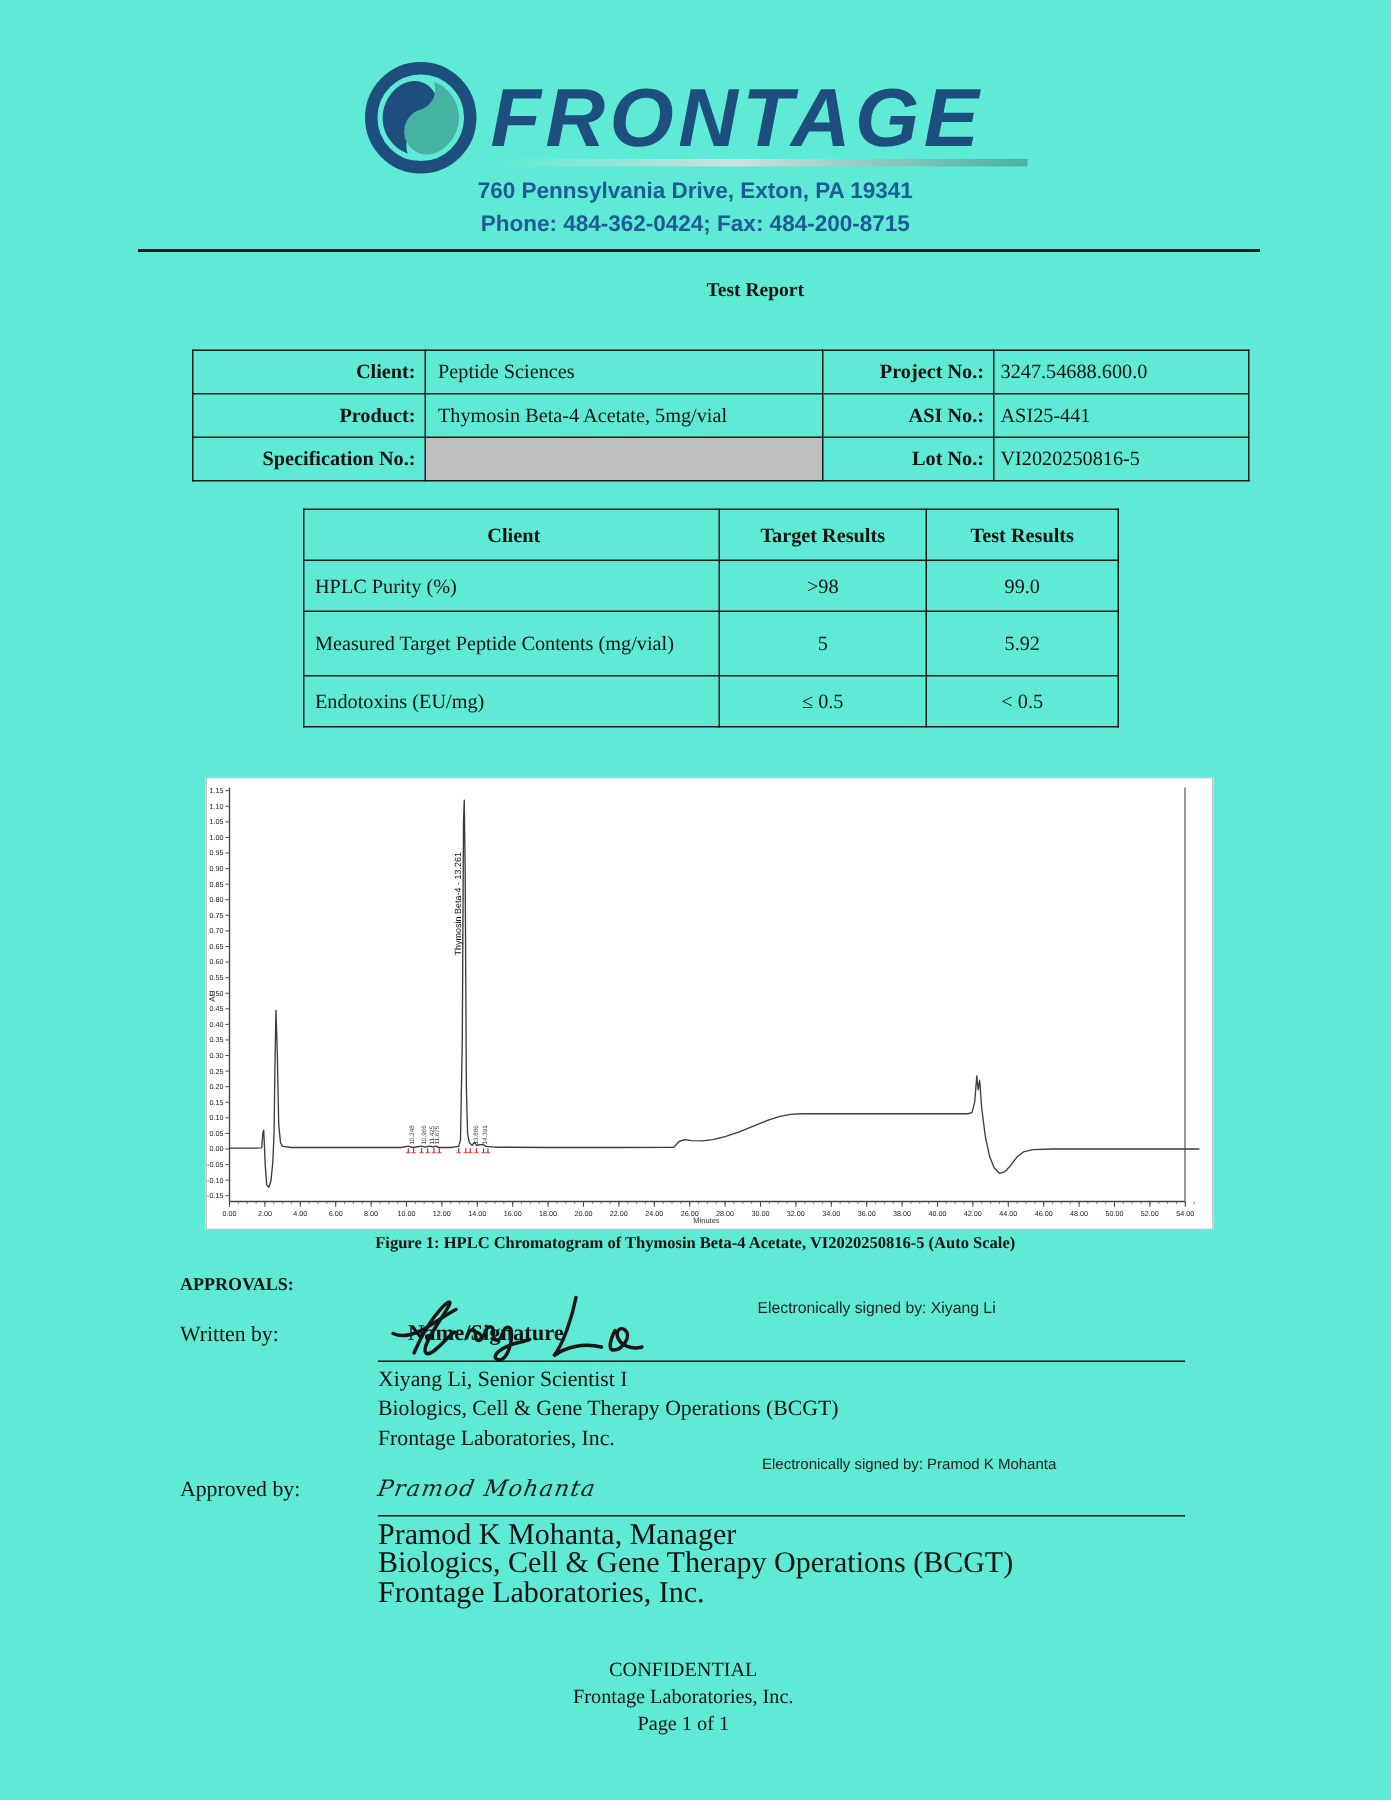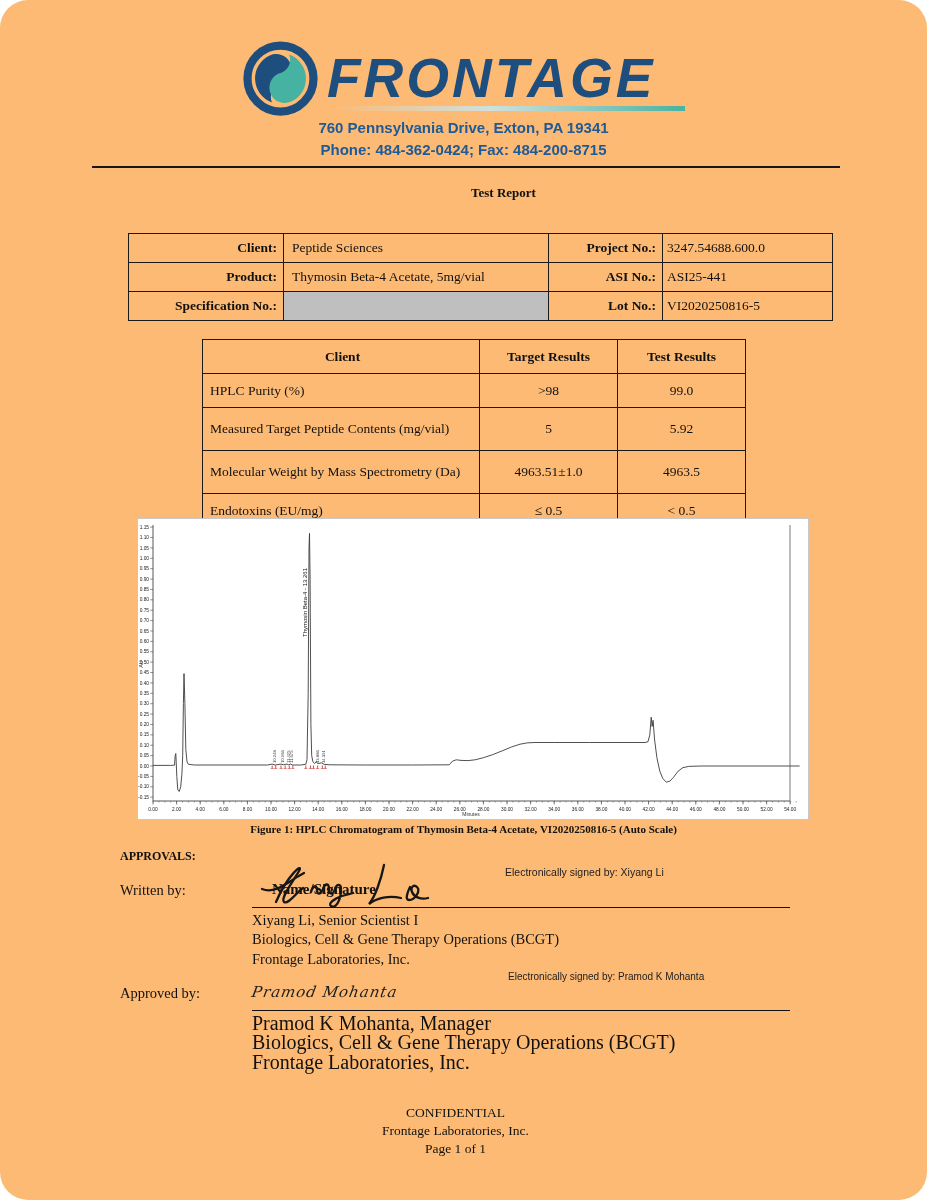"FRONTAGE" .page { background: #fdba74 -> #5eead4; border-radius: 28px -> none }
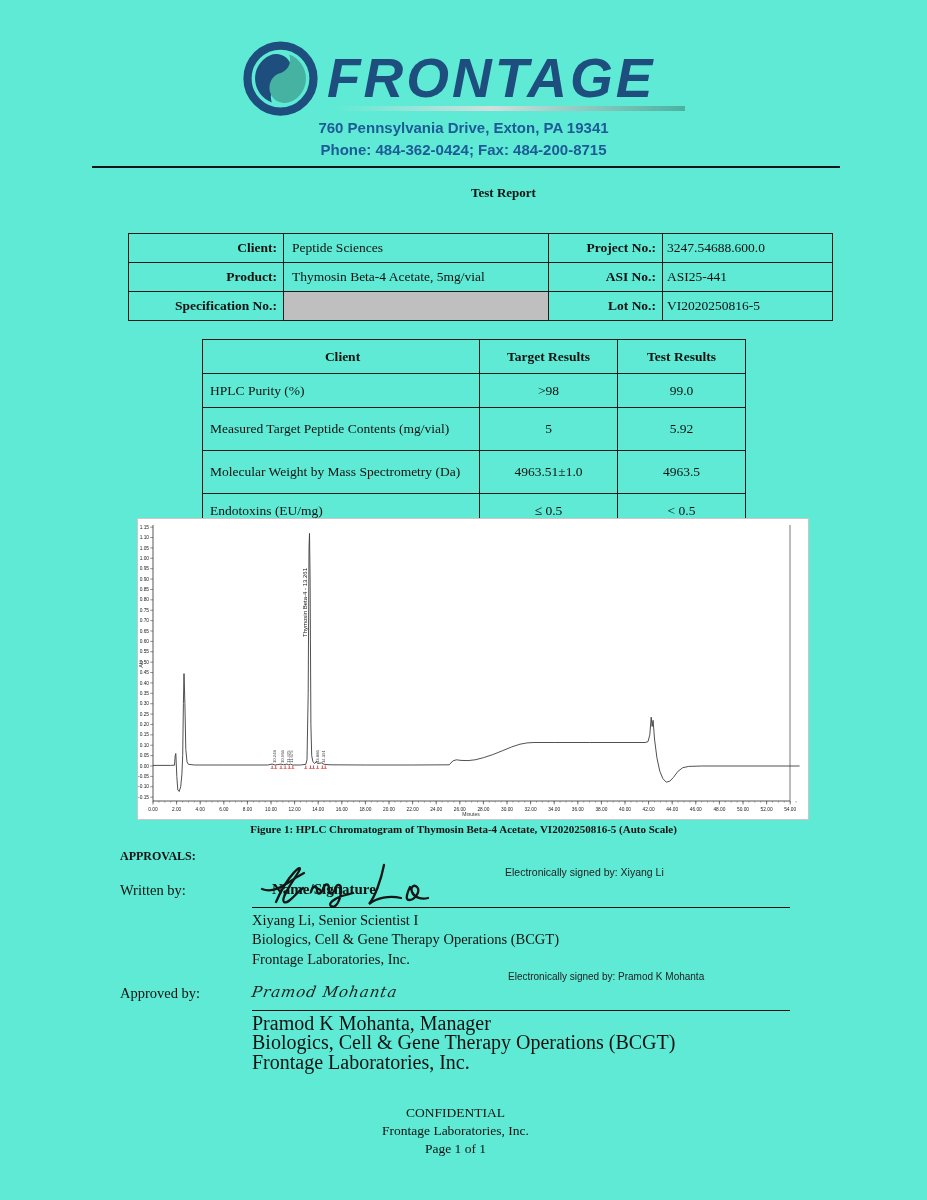"Molecular Weight by Mass Spectrometry" tr.r3 { html: <tr> <td>Molecular Weight by Mass Spectrometry (Da)</td> <td>4963.51±1.0</td> <td>4963.5</td> </tr> -> none }
